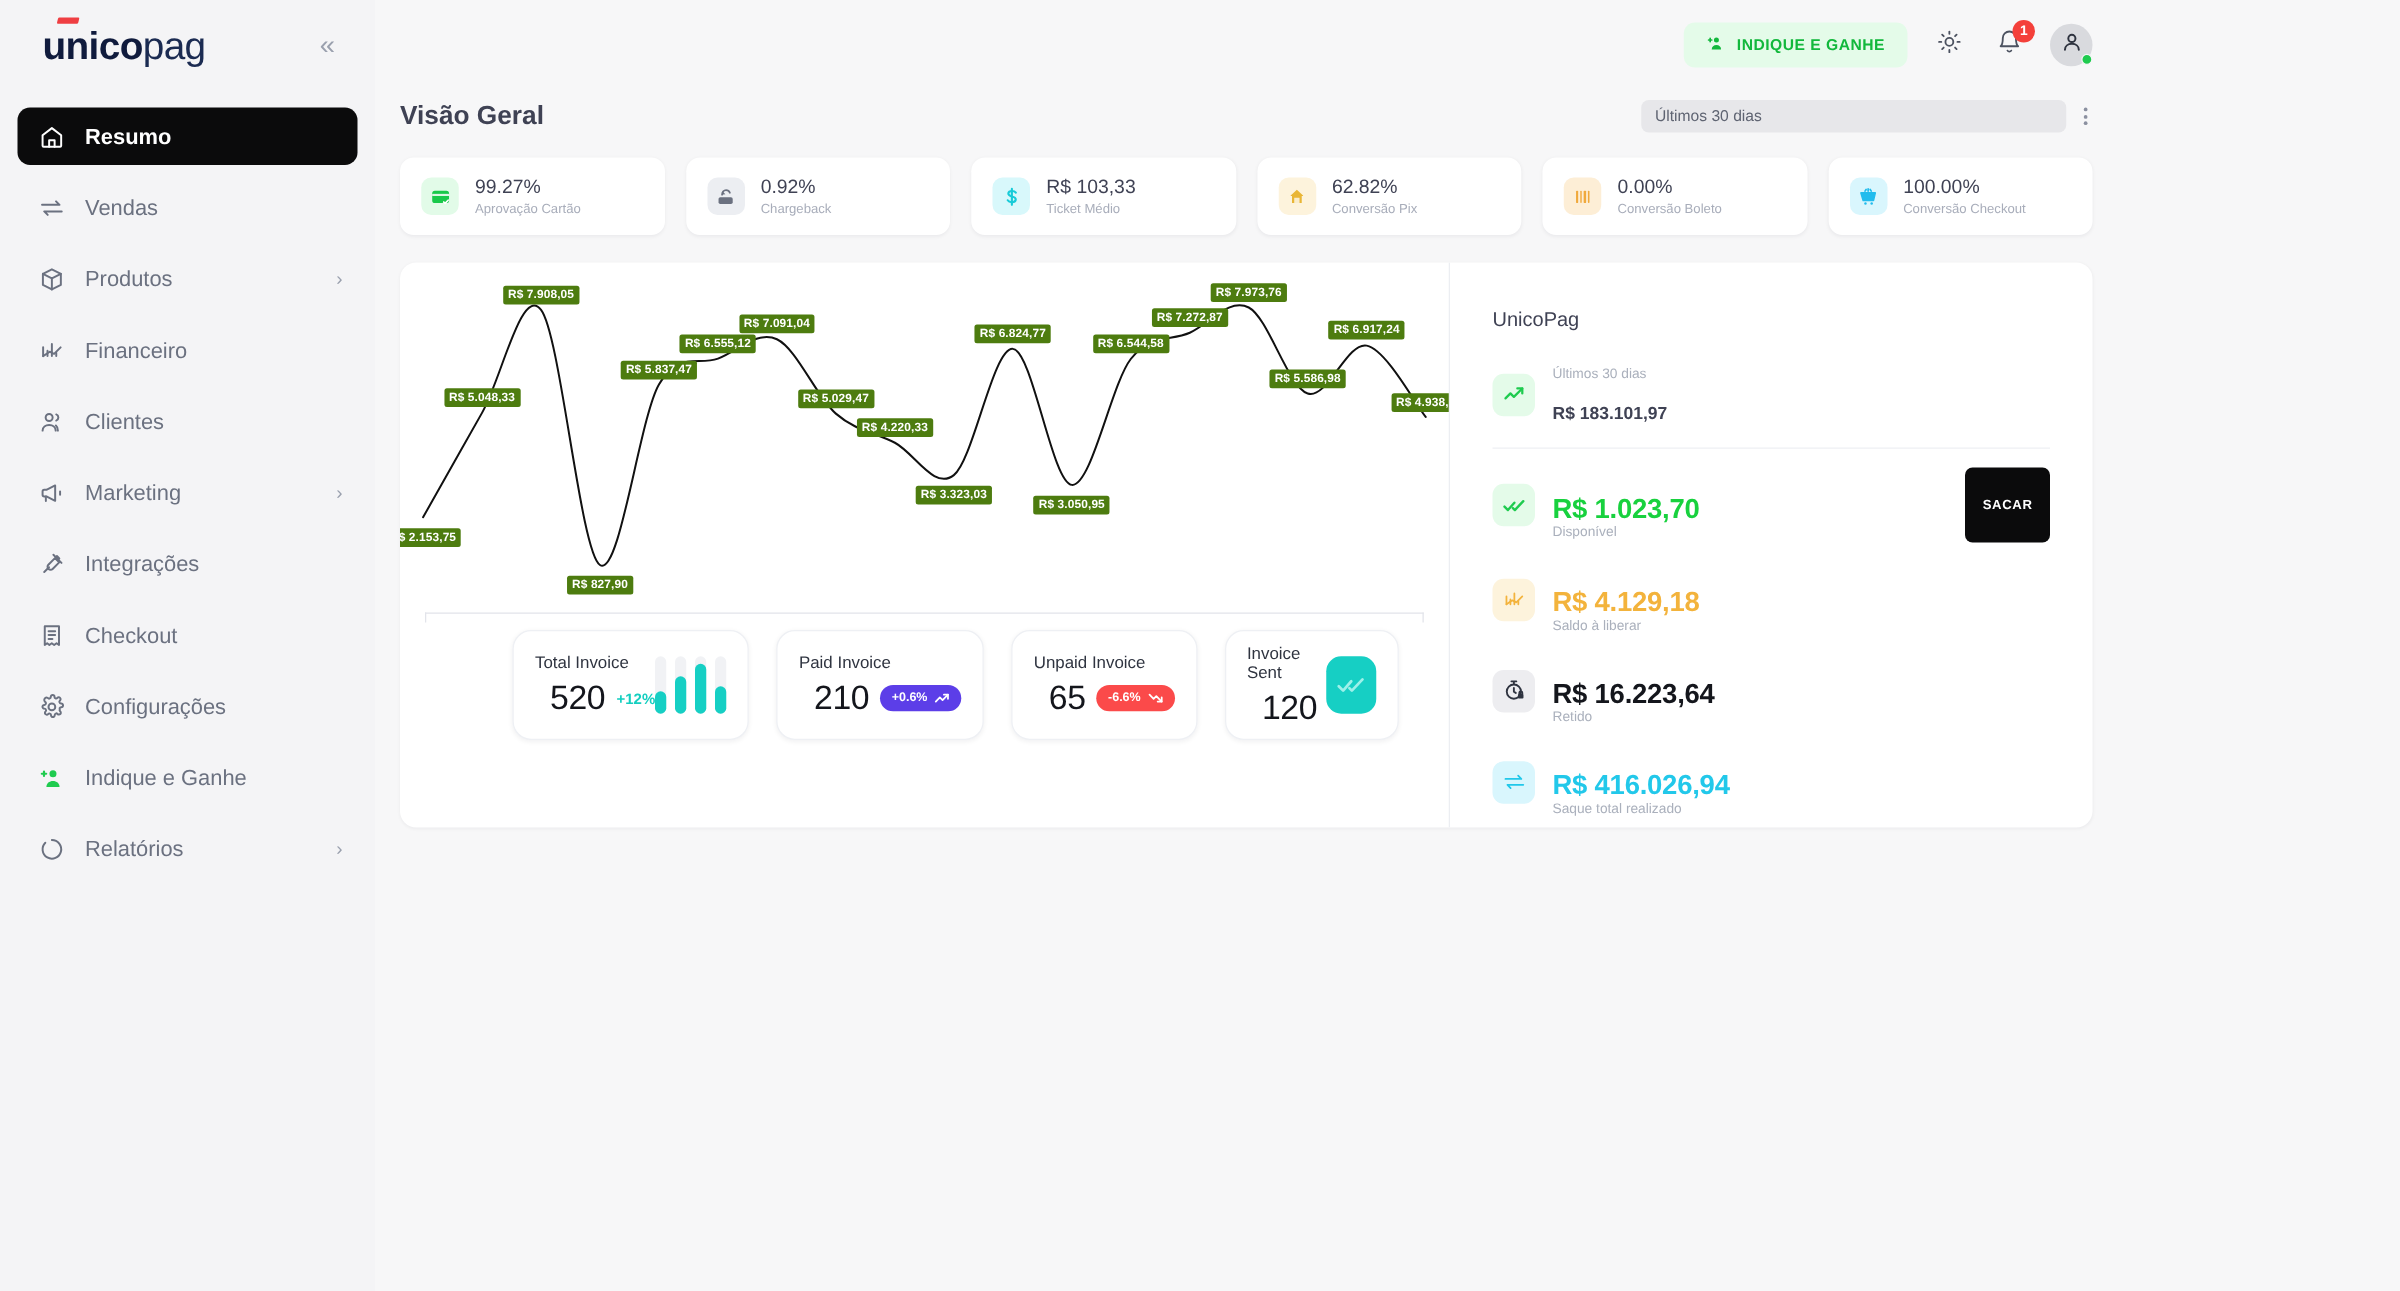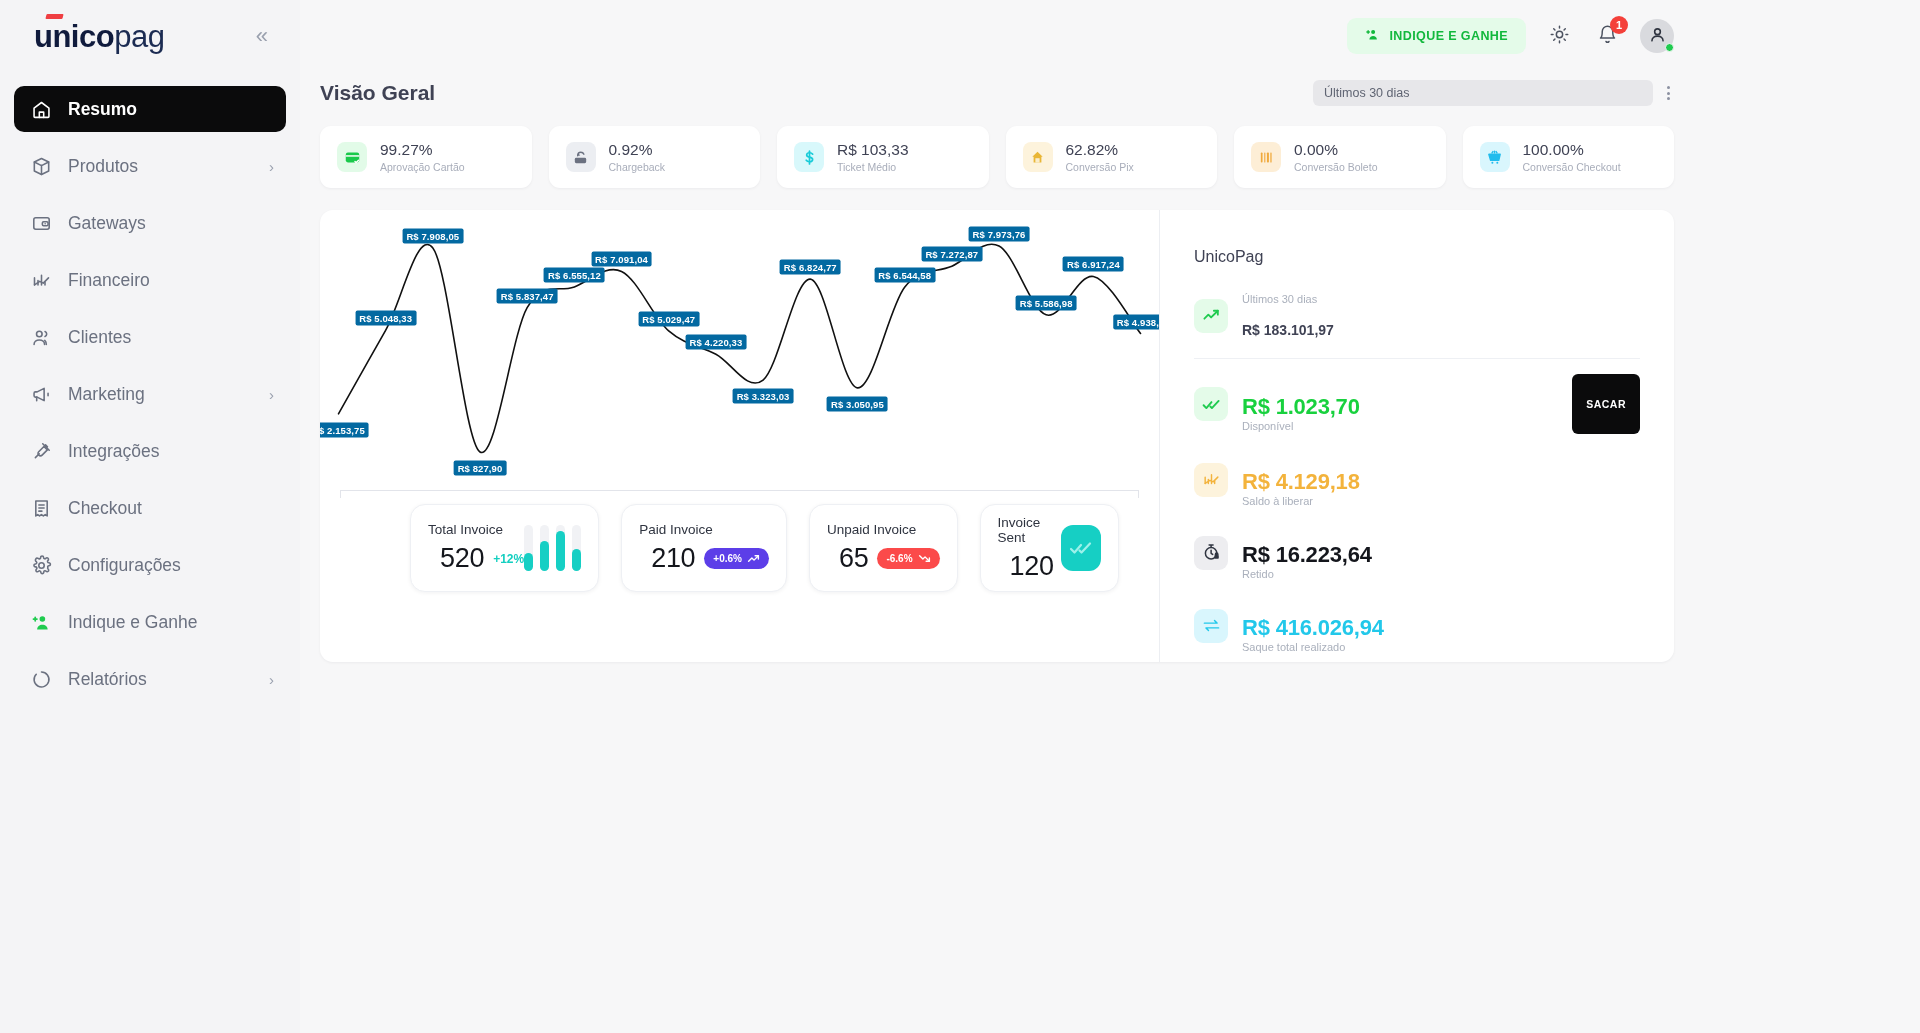"Vendas" div.nav-item { html: none -> <div> <span> <svg> <path></path> </svg> </span> <span>Vendas</span> </div> }
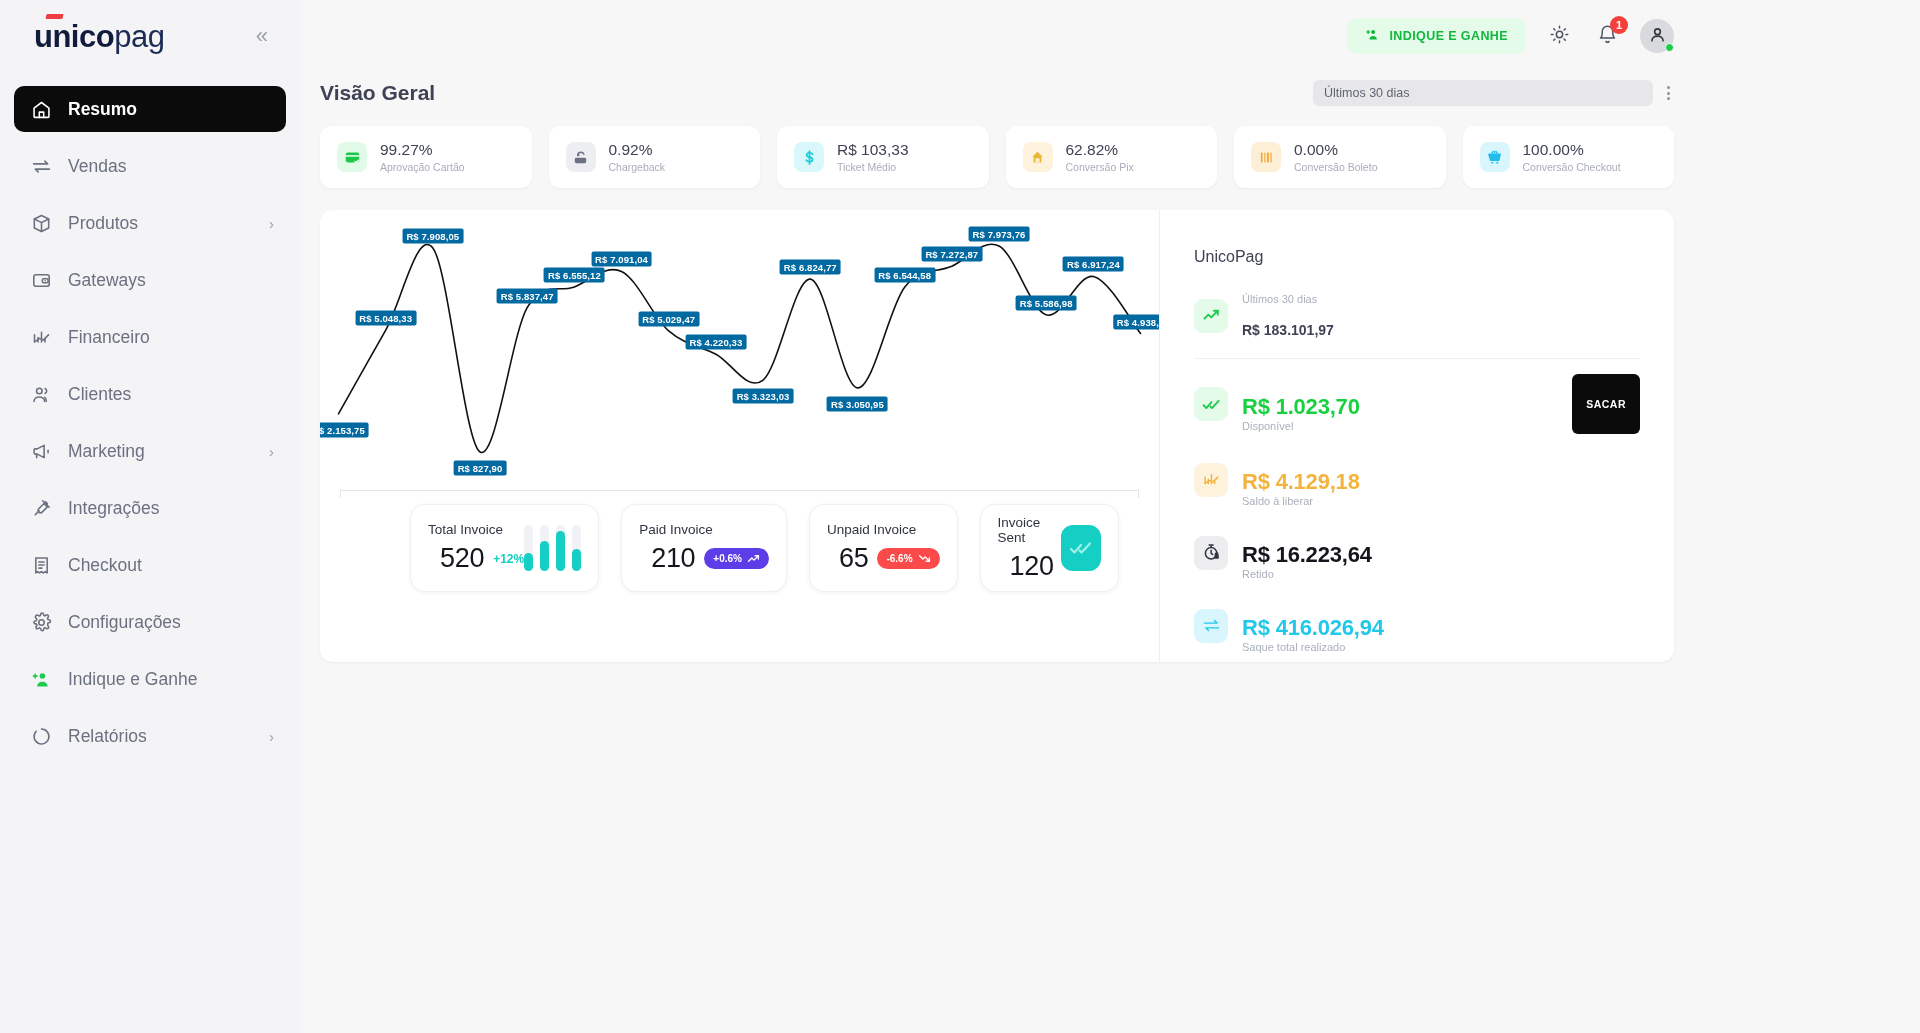"R$ 7.908,05" .pt-label { background: #0369a1 -> #4d7c0f }
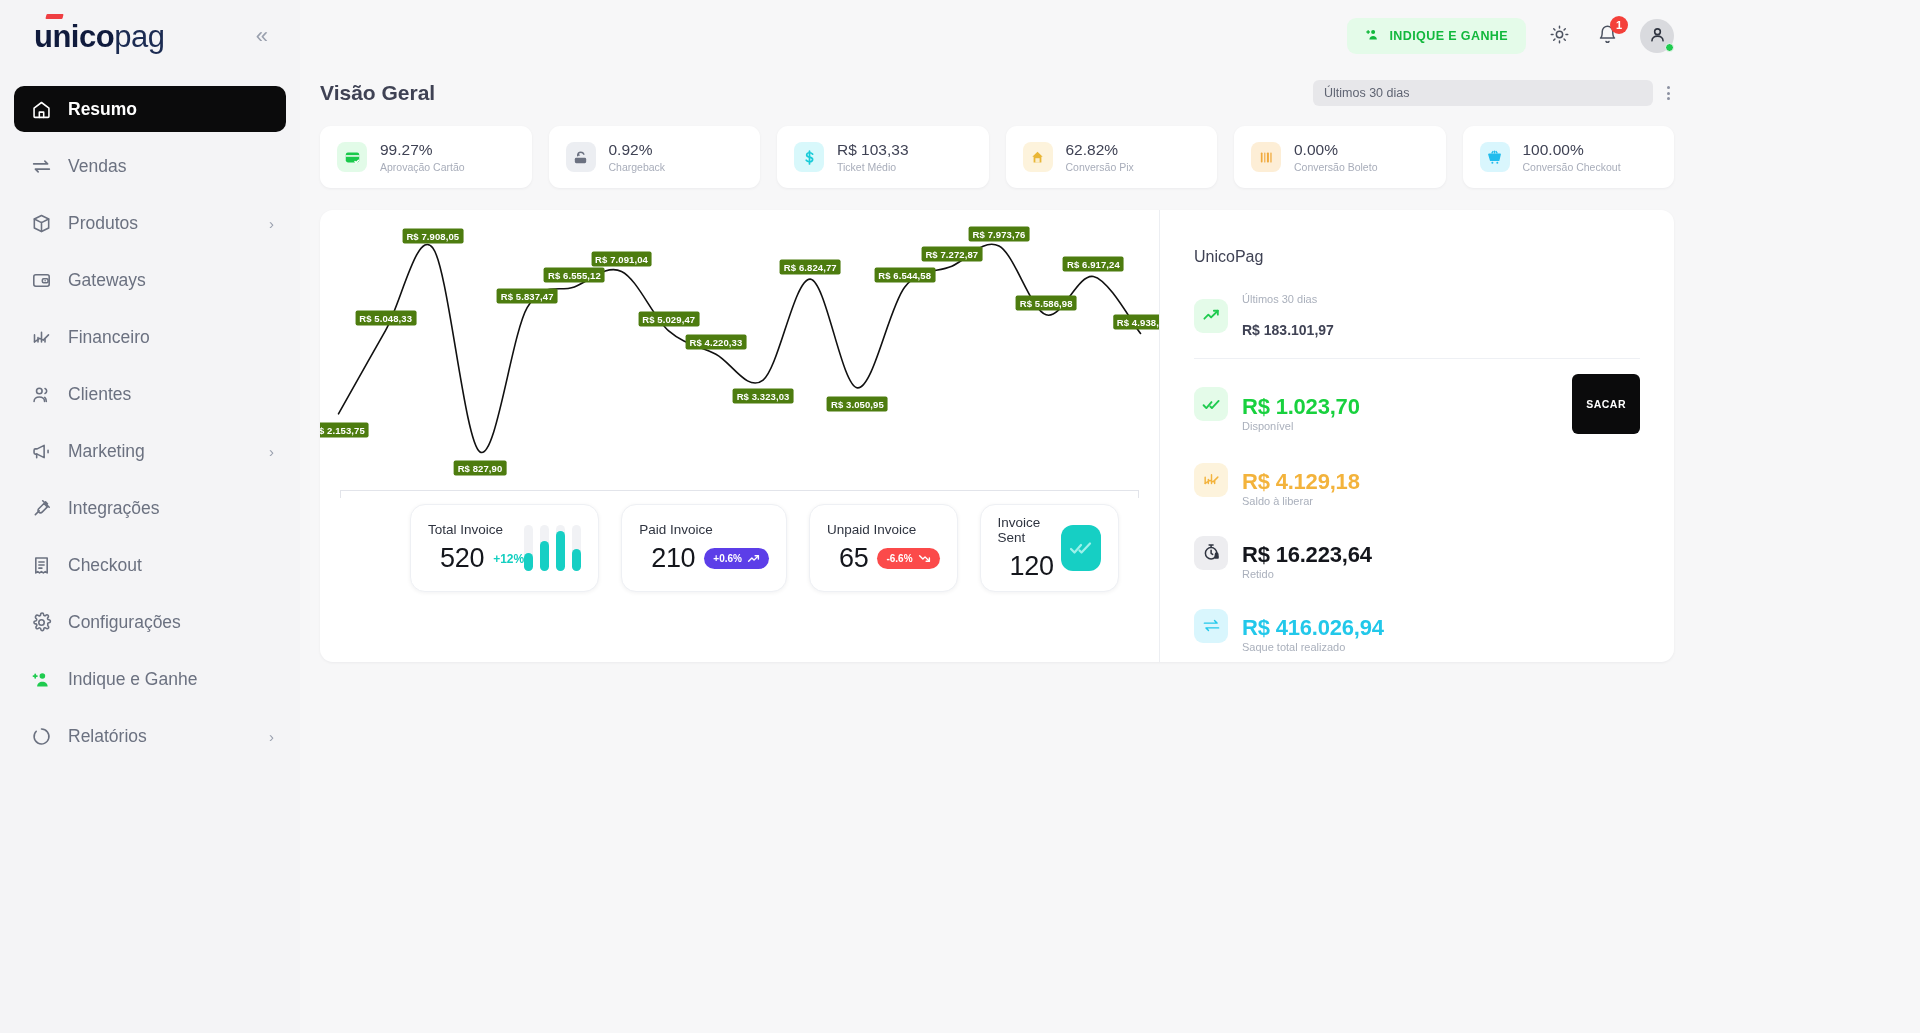"Gateways" div.nav-item { html: <div> <span> <svg> <rect></rect> <rect></rect> <circle></circle> </svg> </span> <span>Gateways</span> </div> -> none }
